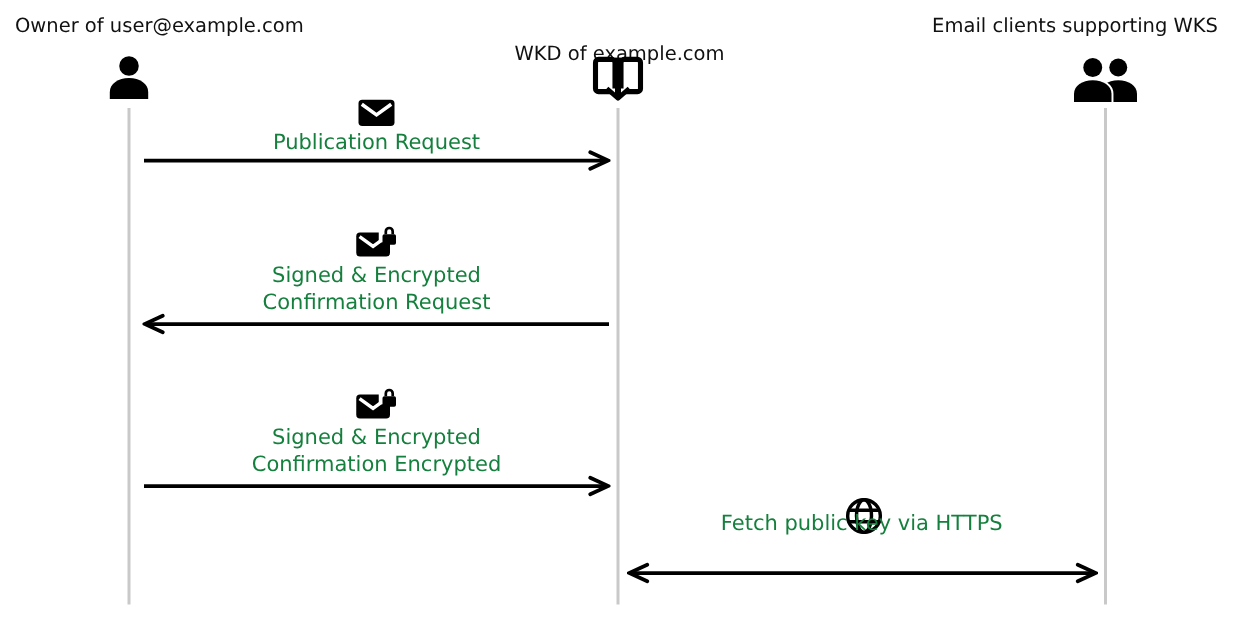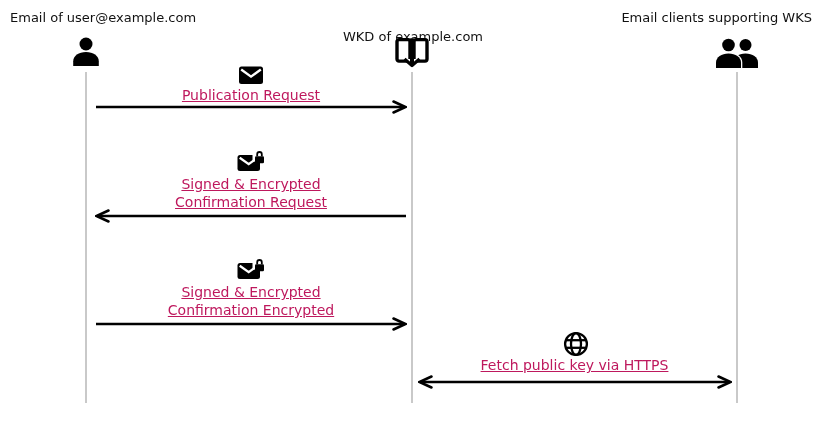"Email of user@example.com" div.actor-label { text: Email -> Owner }
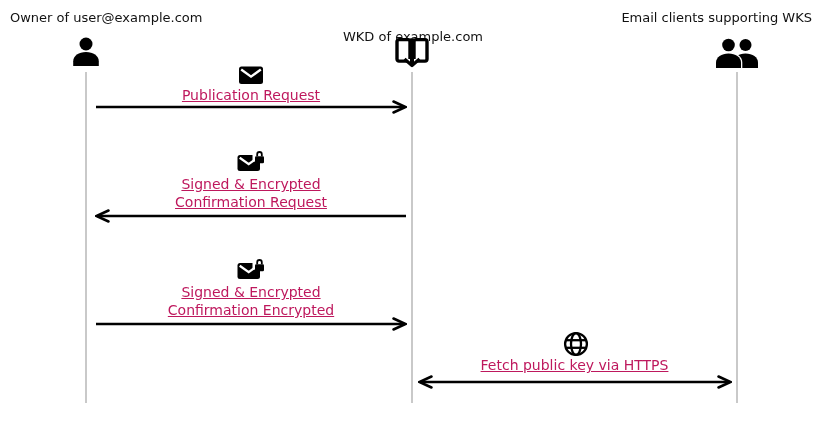"Publication Request" .msg-label { color: #be185d -> #15803d; text-decoration: underline -> none }
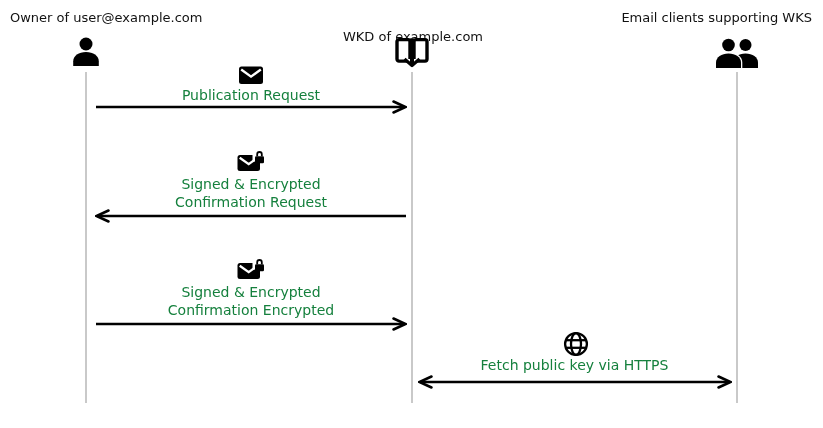"Fetch public key via HTTPS" div.msg-label { top: 356px -> 340px }
